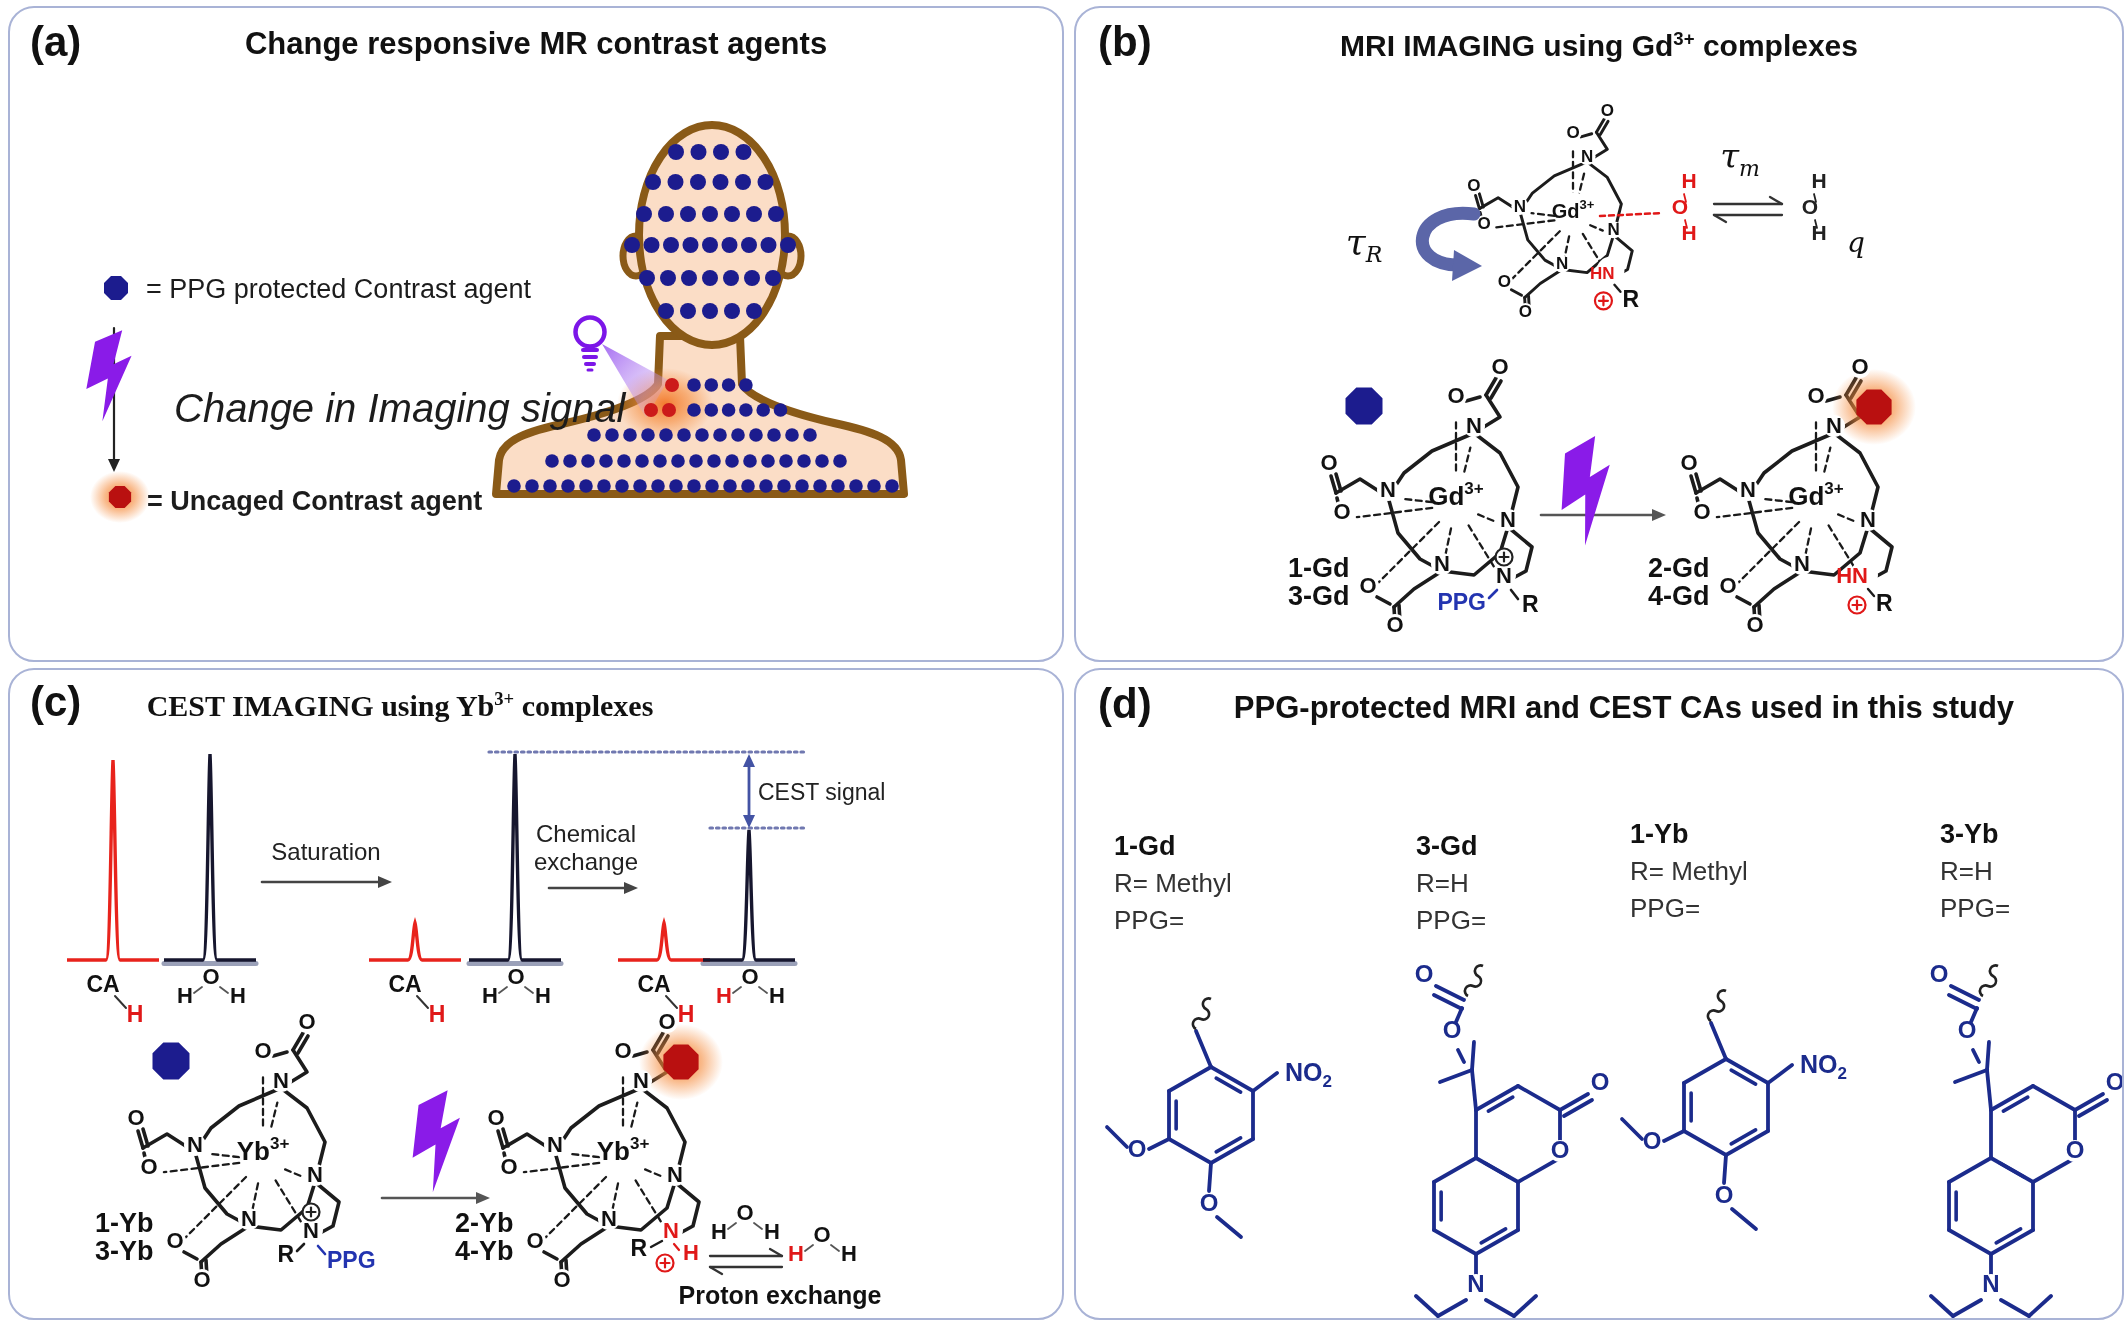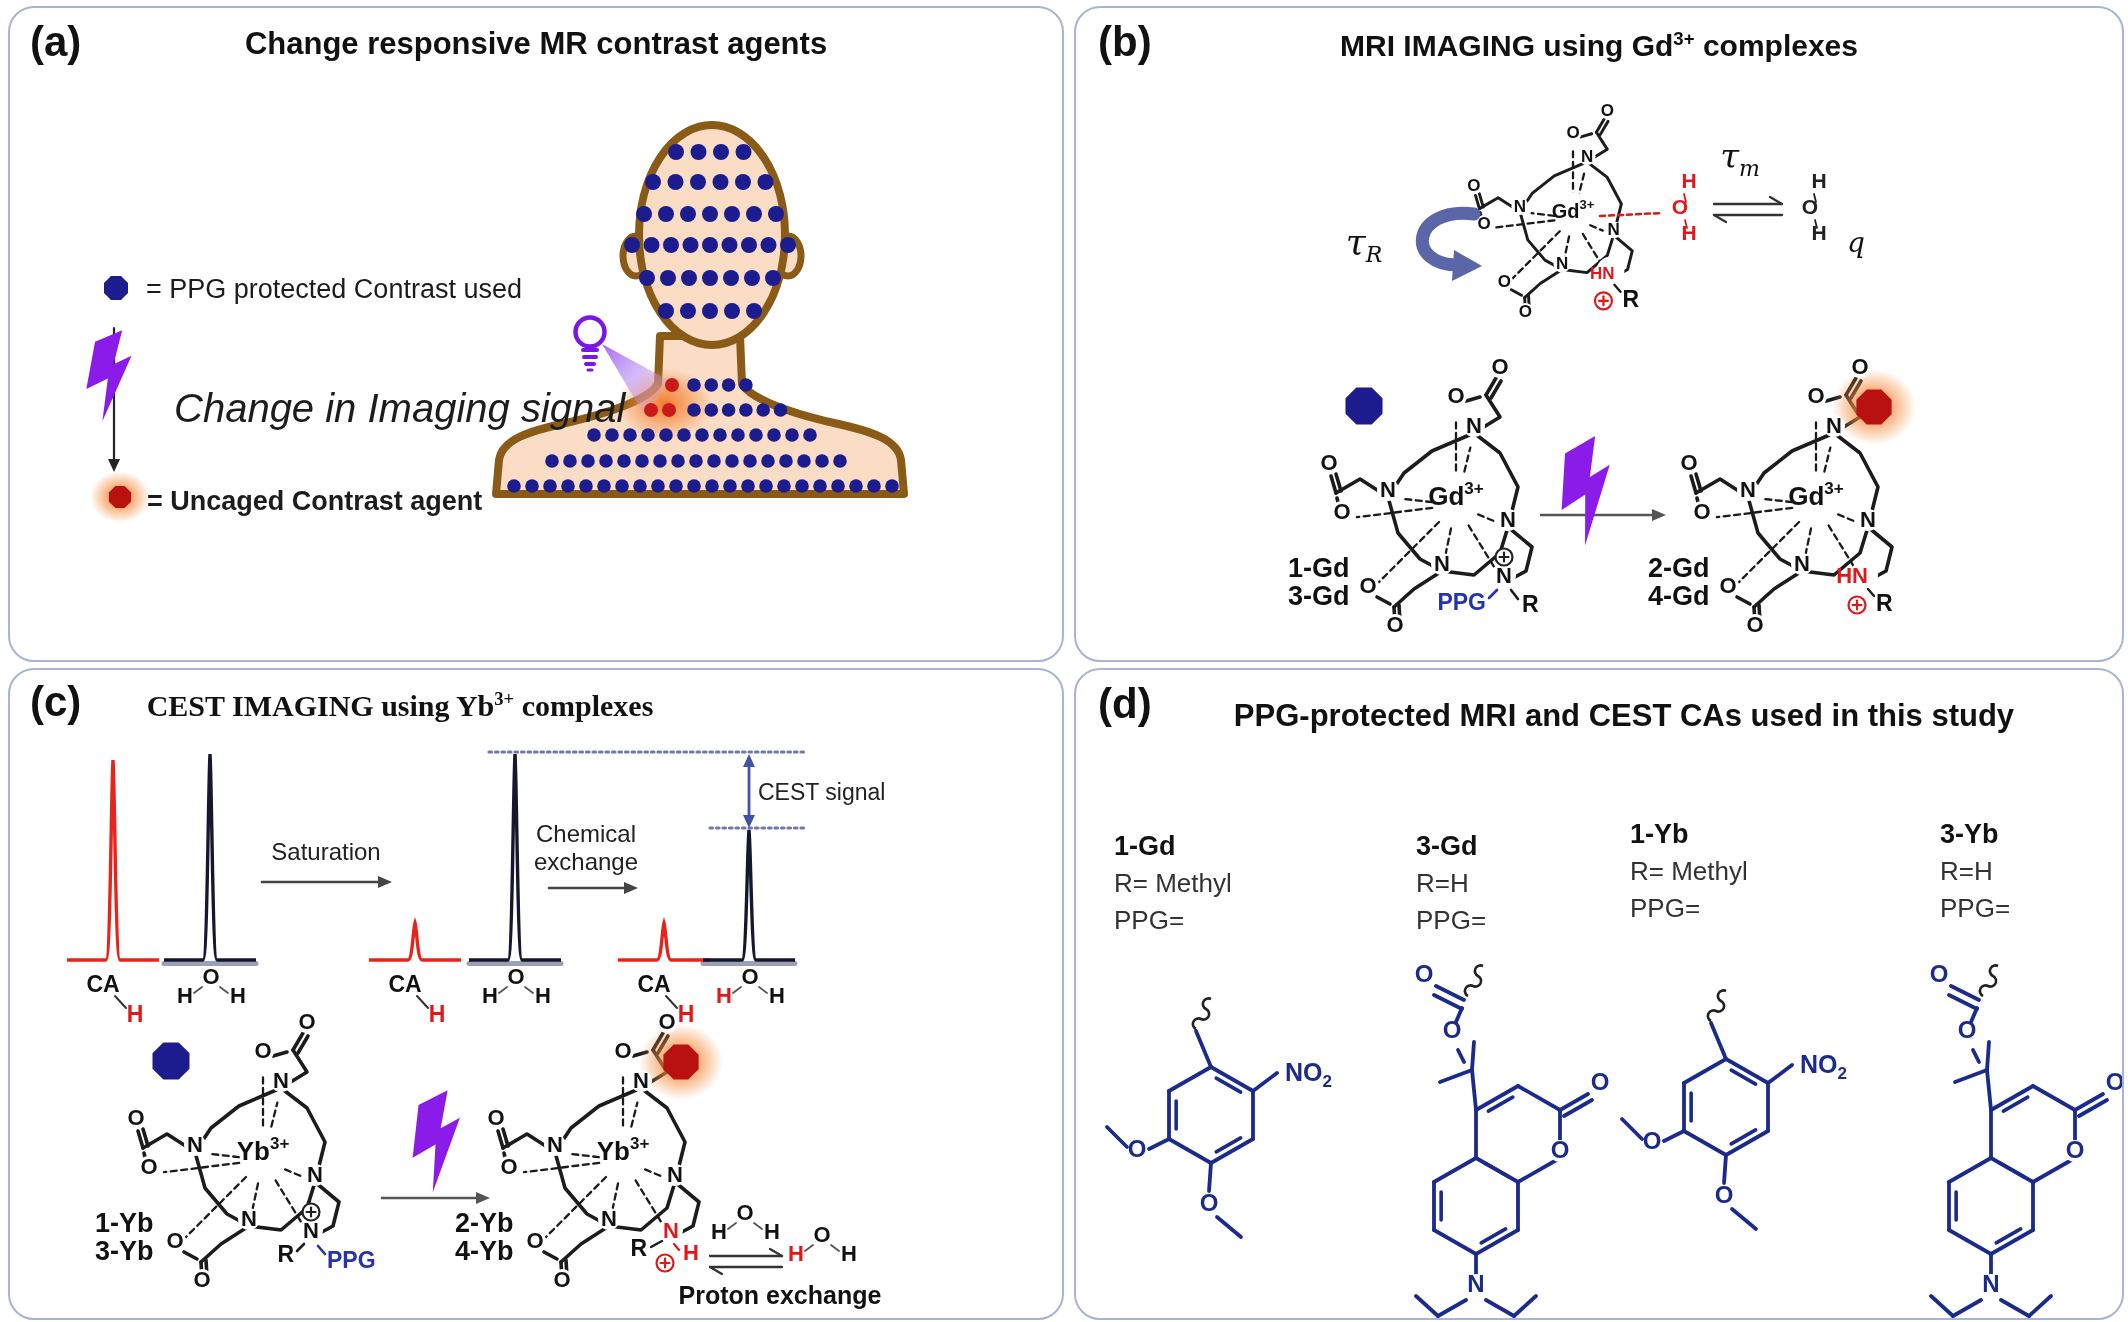"= PPG protected Contrast used" div.leg { text: used -> agent }
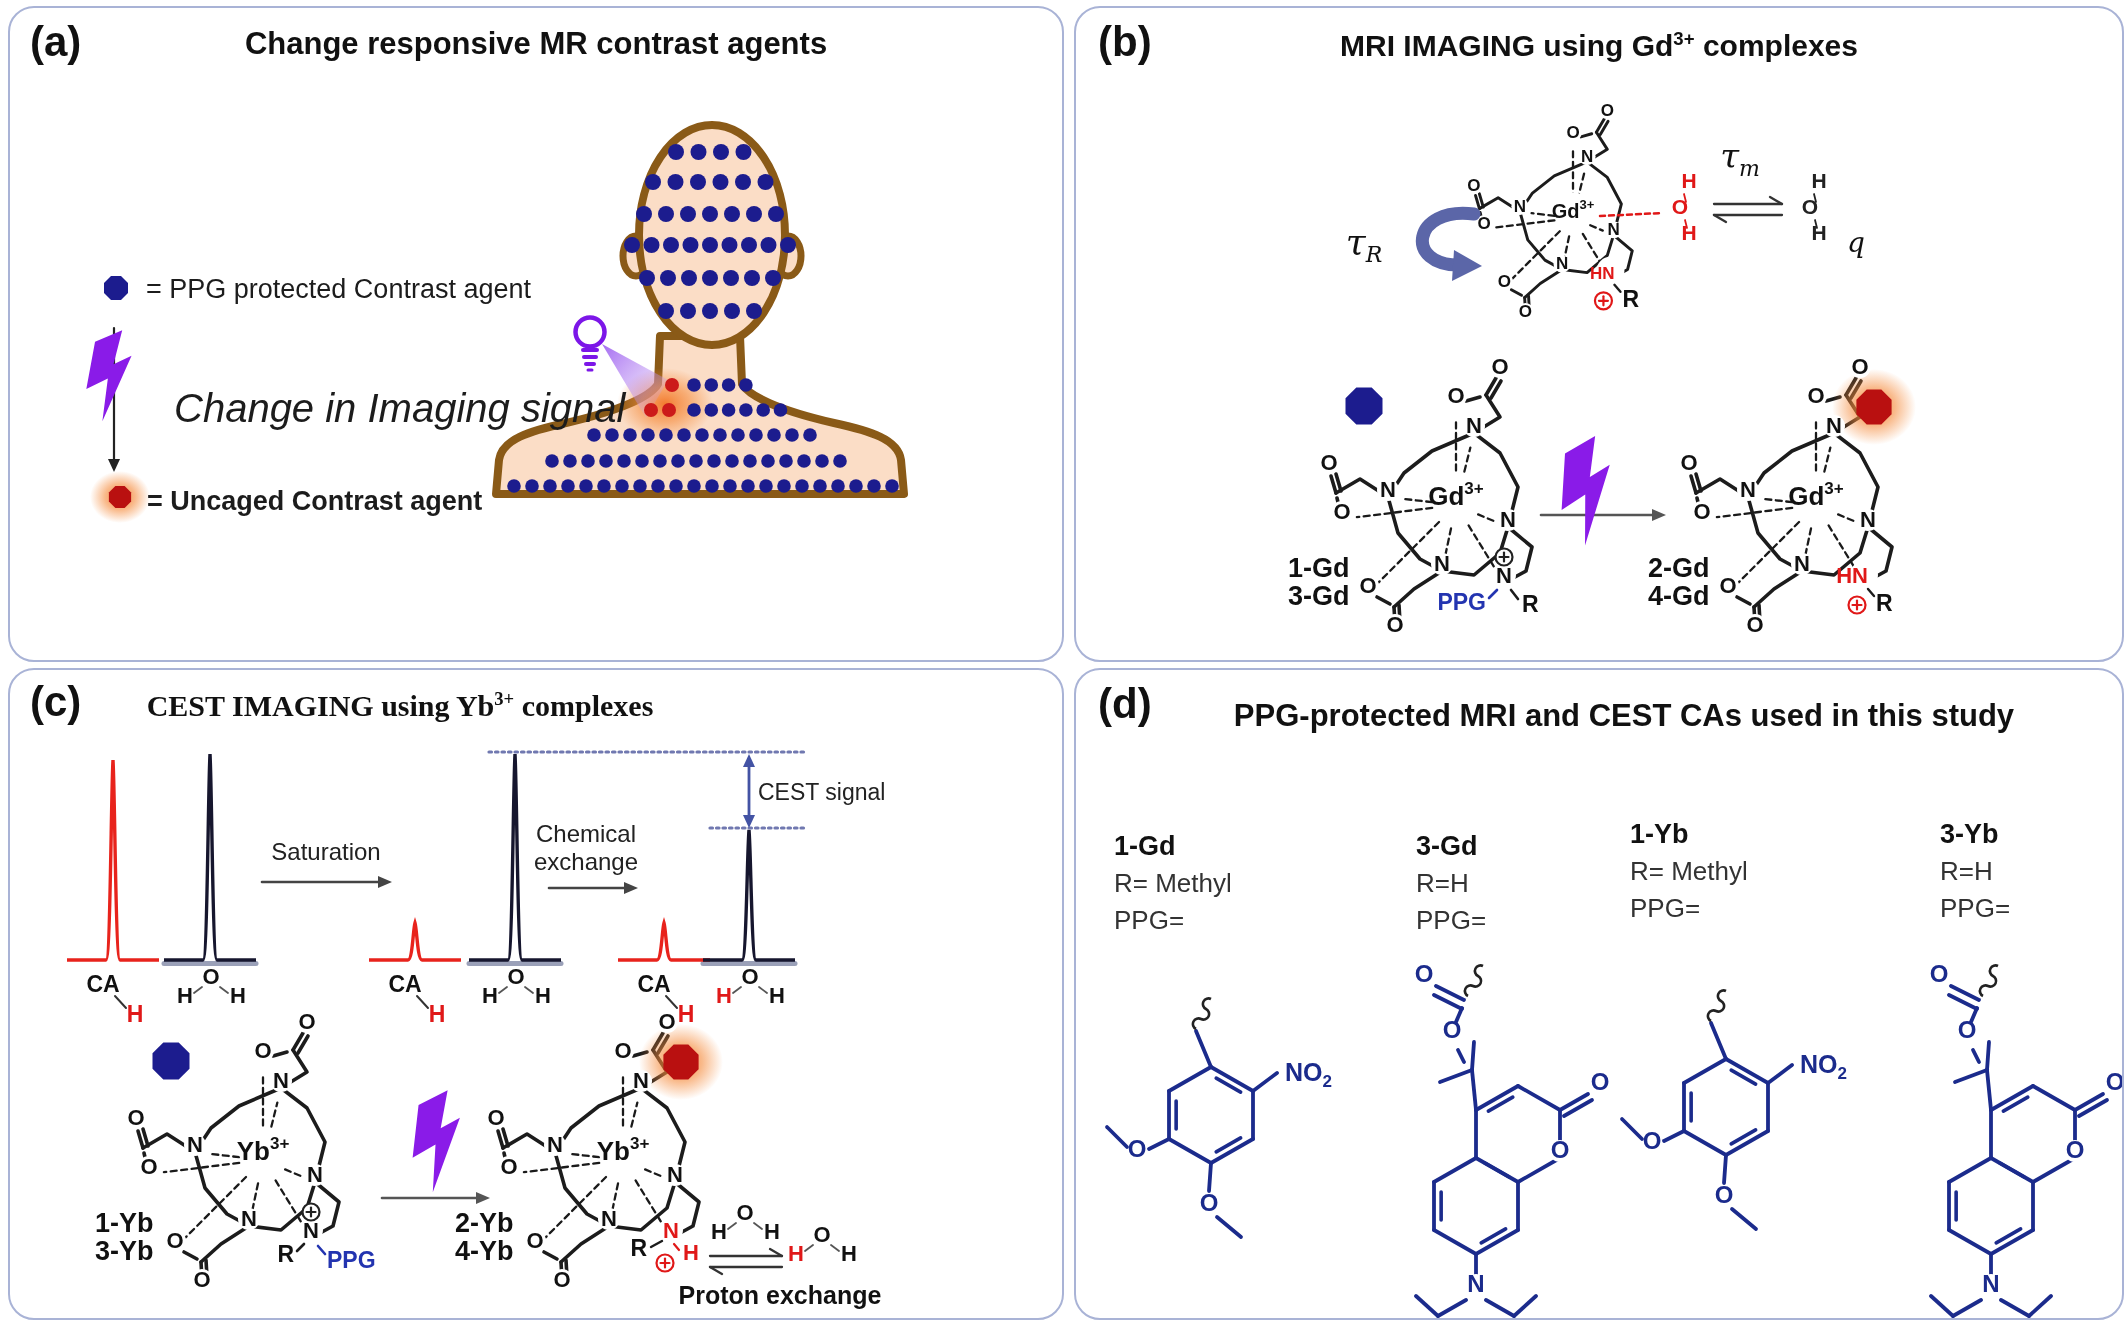"PPG-protected MRI and CEST CAs" div.ptitle { margin-top: 8px -> none }
